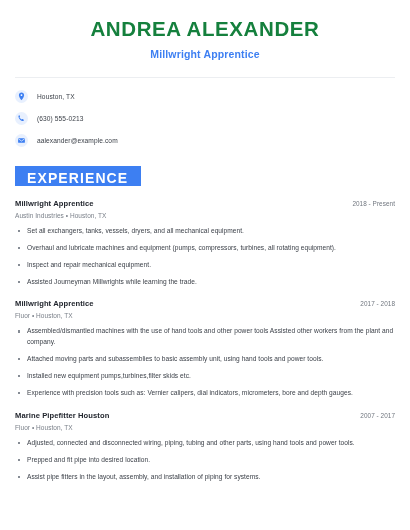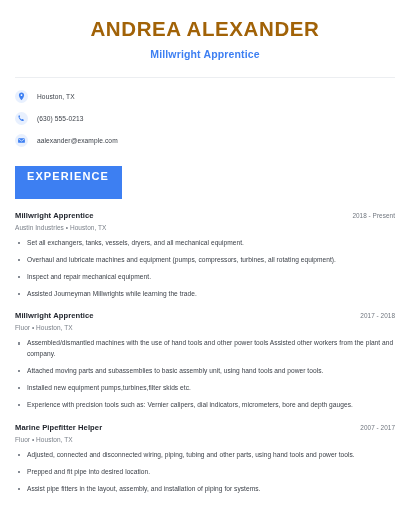"ANDREA ALEXANDER" .full-name { color: #a16207 -> #15803d }
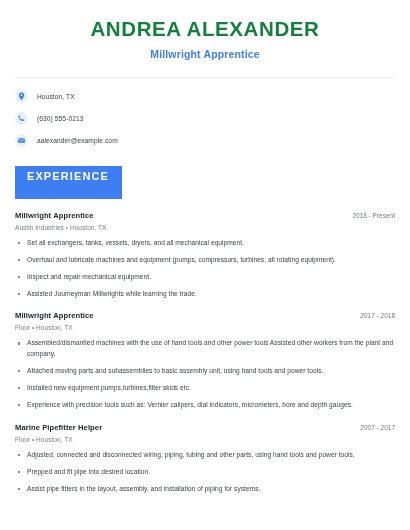"EXPERIENCE" .section-badge { font-size: 11px -> 14px; padding: 5px 13px 17px 12px -> 5px 13px 1px 12px }
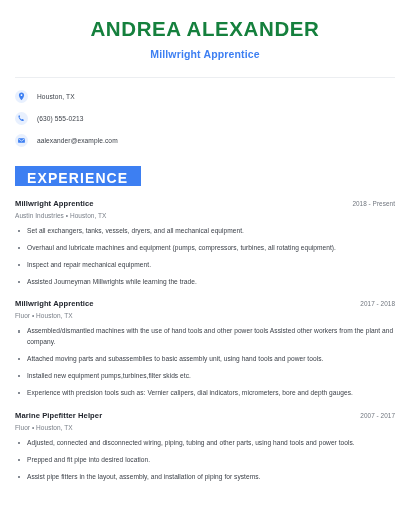"Marine Pipefitter Helper" span.exp-role { text: Helper -> Houston }
